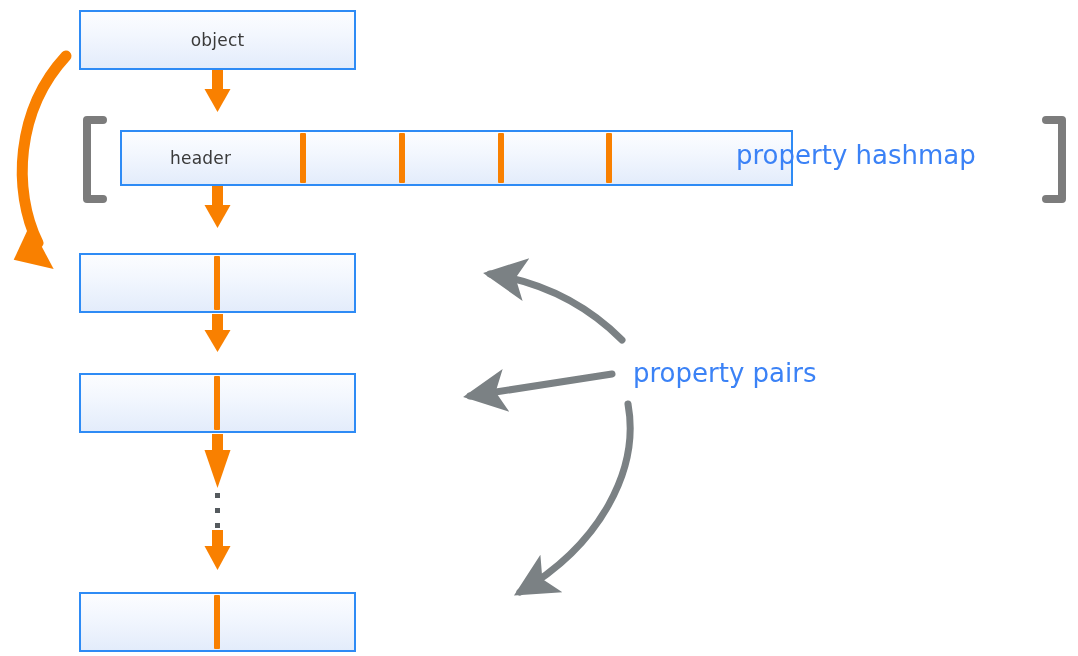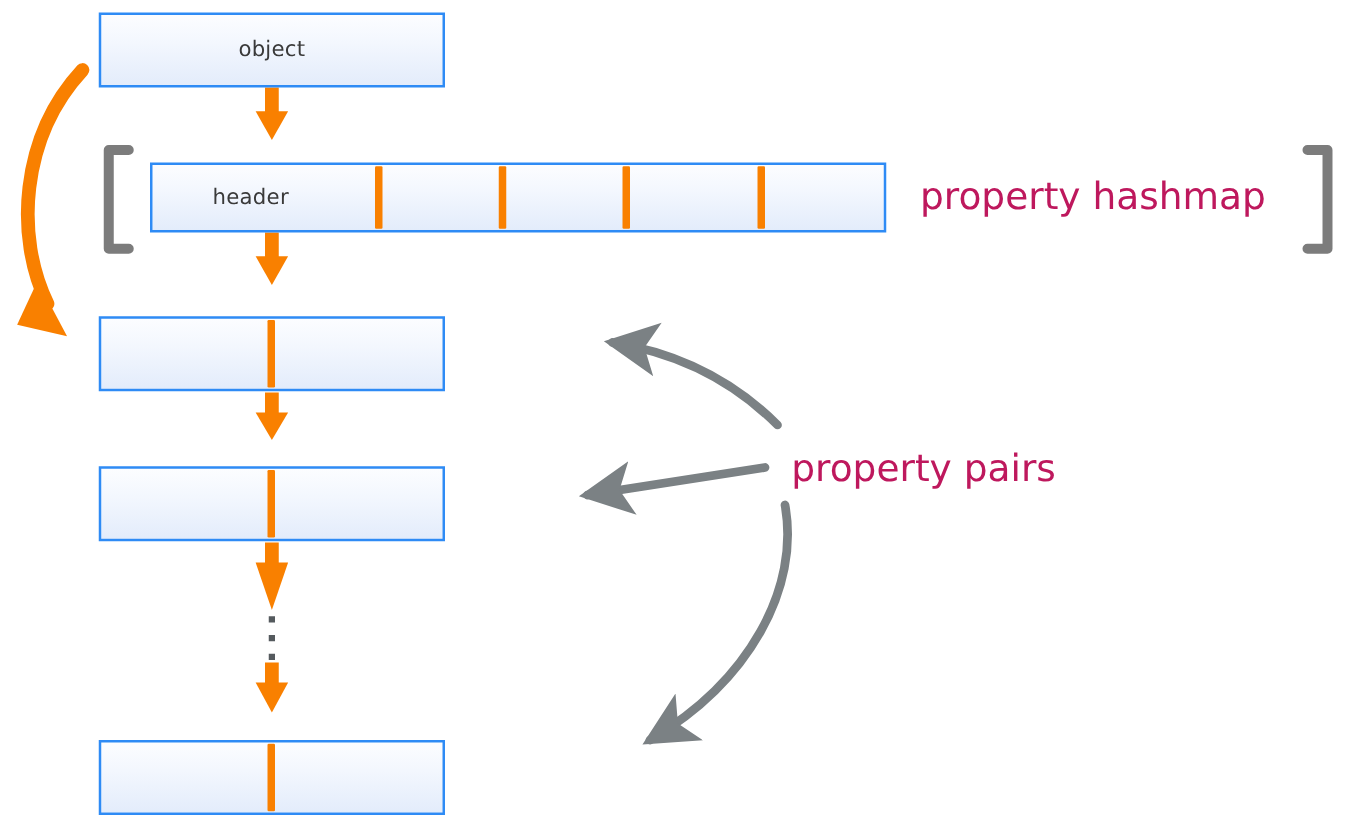"header" .box-hashmap { width: 589px -> 673px }
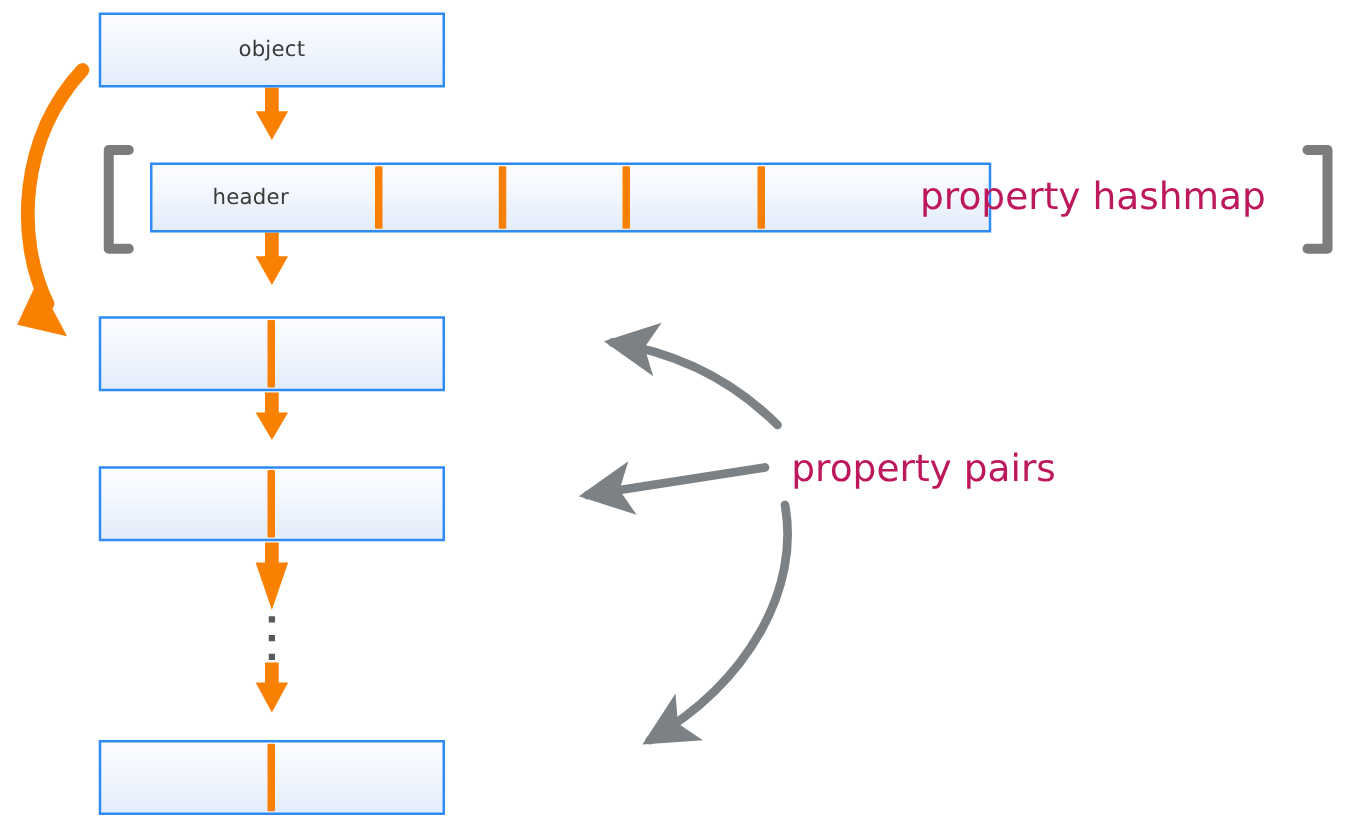"property hashmap" .caption { color: #be185d -> #3b82f6; font-size: 30px -> 26px }
